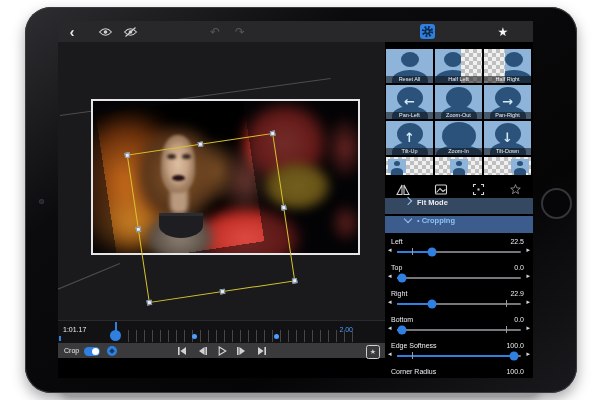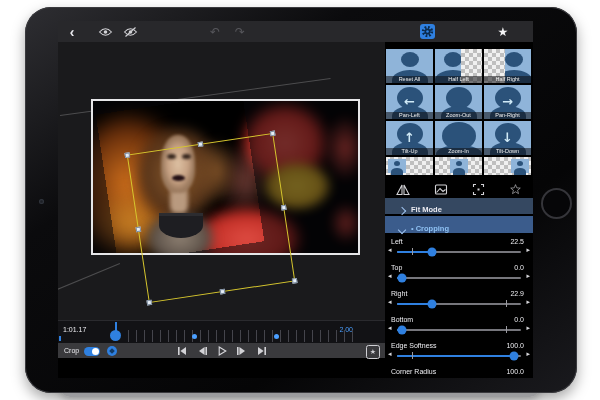"Fit Mode" .sechdr { align-items: flex-end -> flex-start; padding-left: 14px -> 20px }
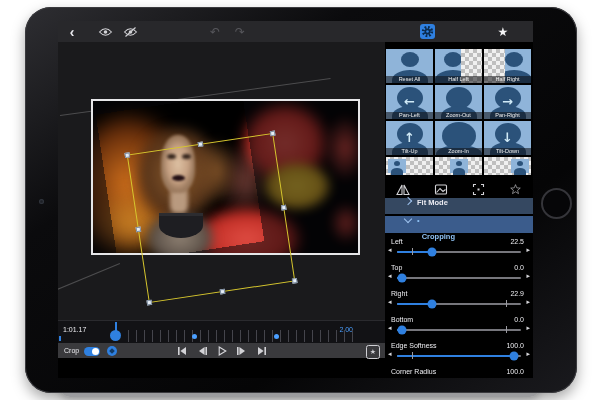"Cropping" .cropping .txt { margin-top: 16px -> none }
